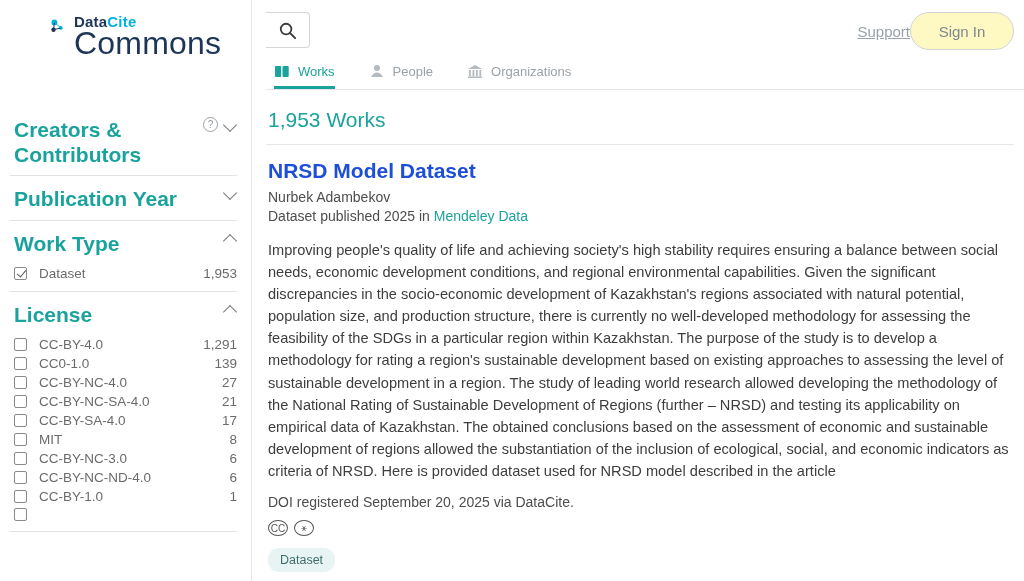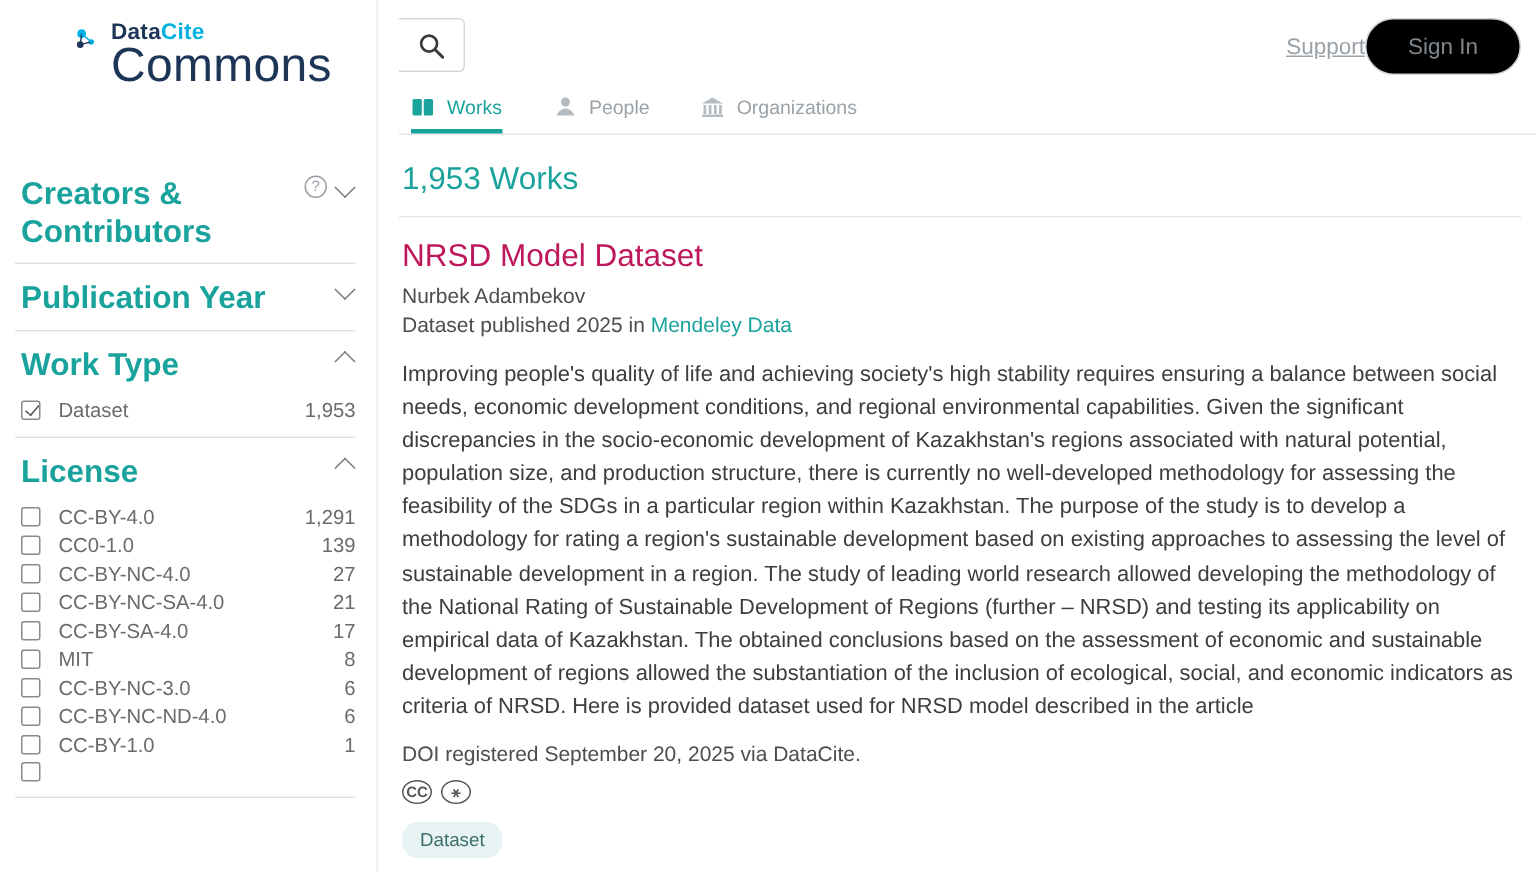"Sign In" .signin-btn { background: #000000 -> #fef9c3 }
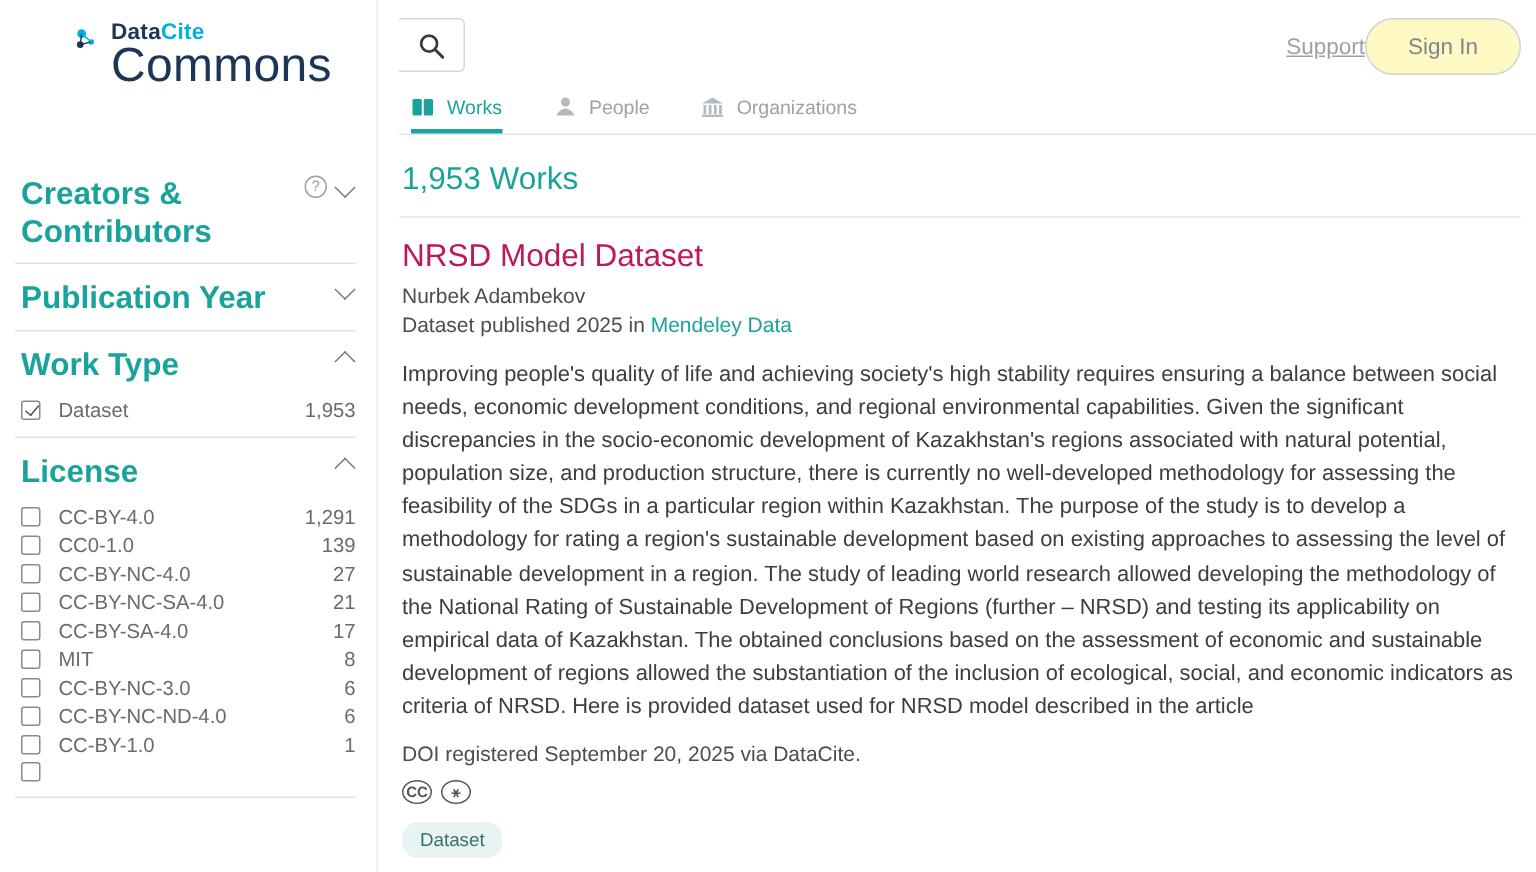"NRSD Model Dataset" .record-title { color: #be185d -> #1d4ed8; font-weight: normal -> bold }
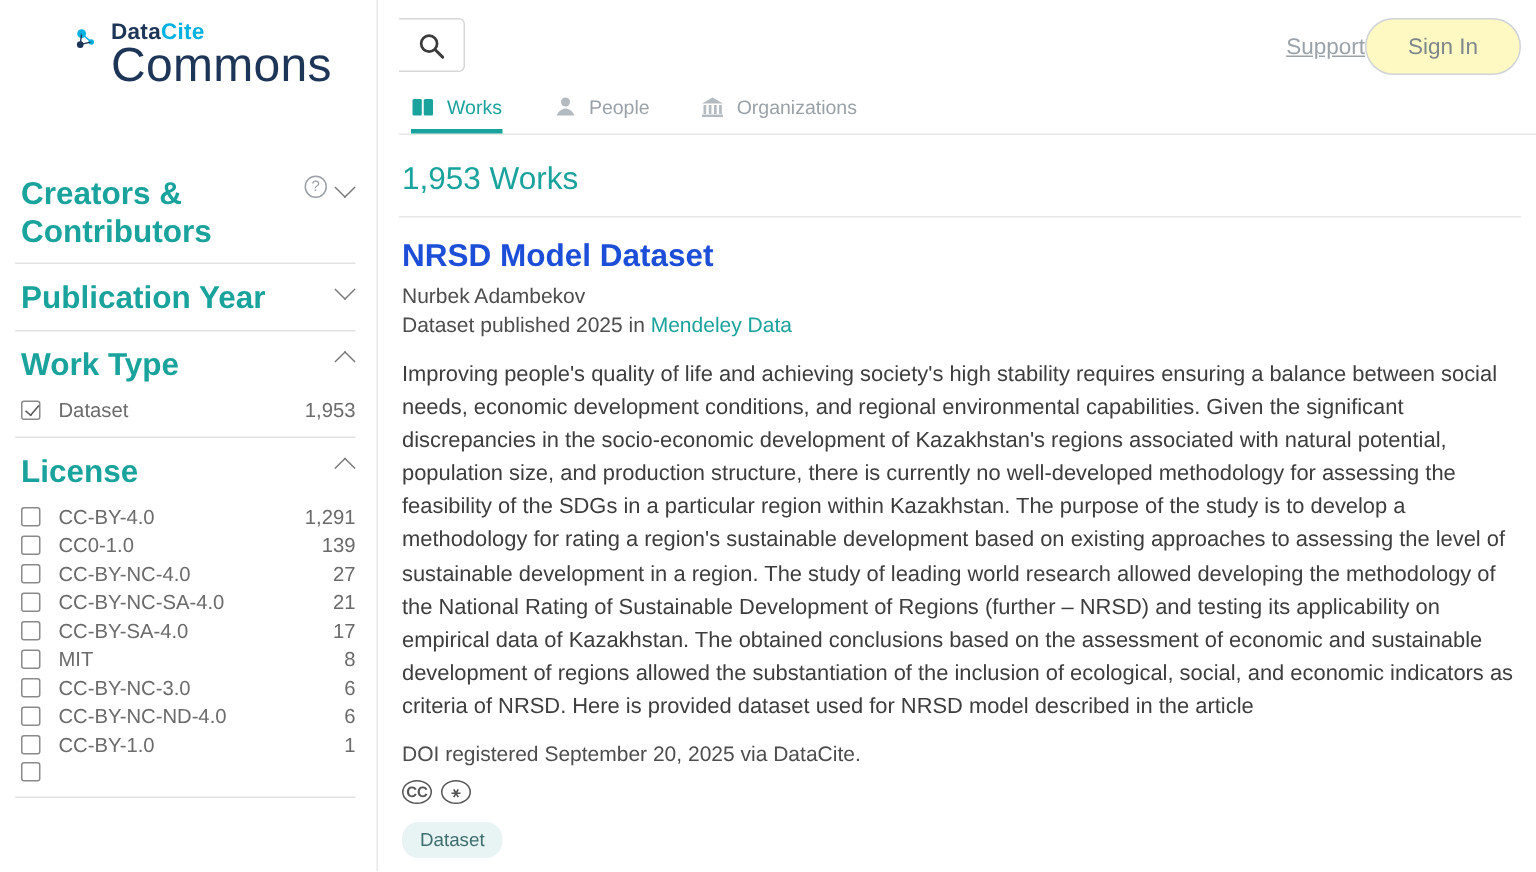"CC" .cc-circle { font-weight: bold -> normal }
